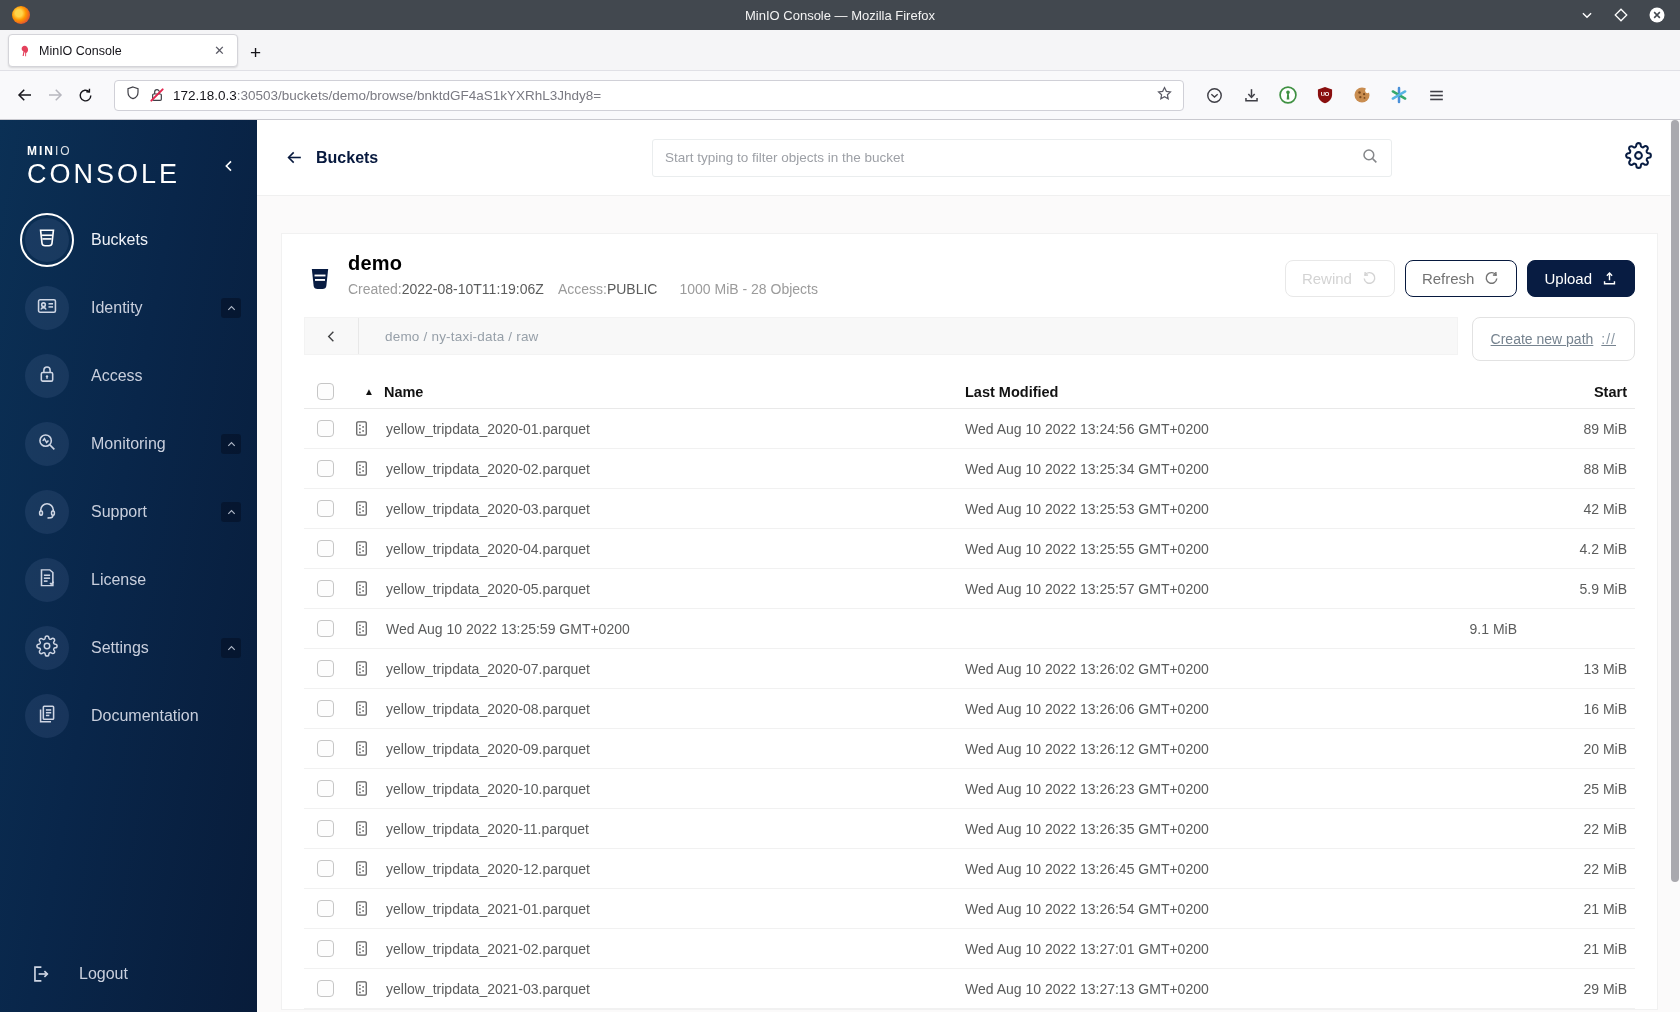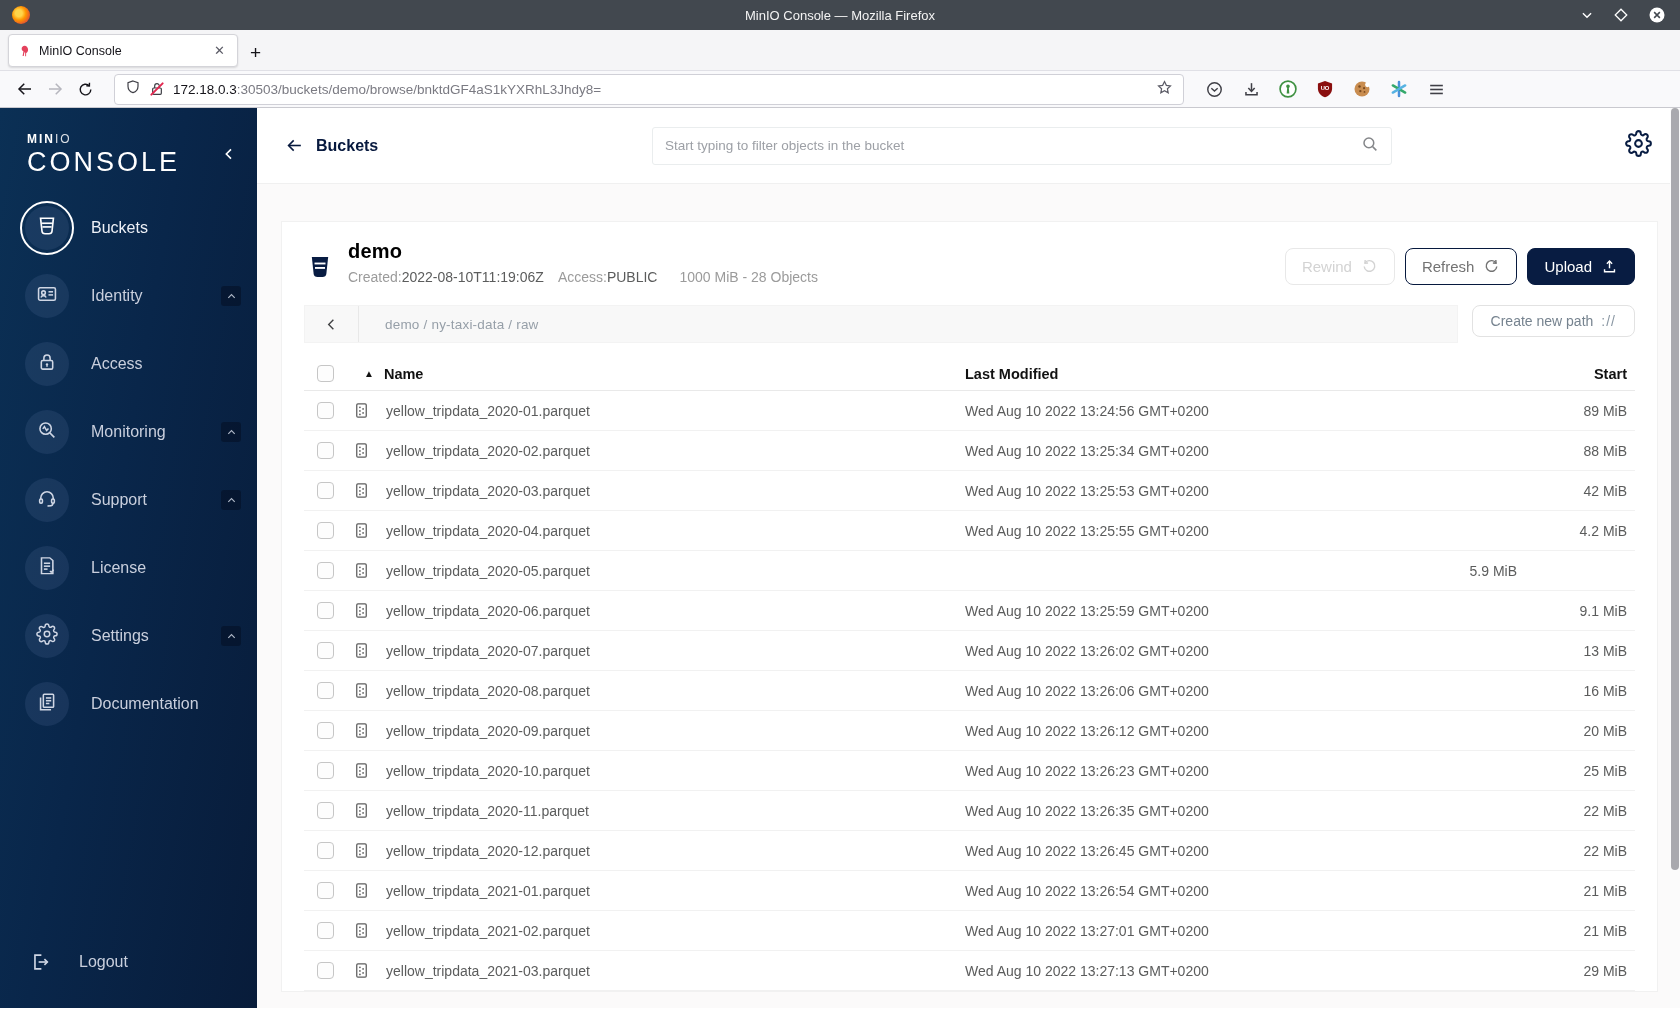"172.18.0.3:30503/buckets/demo/browse/bnk" .navbar { height: 38px -> 50px }
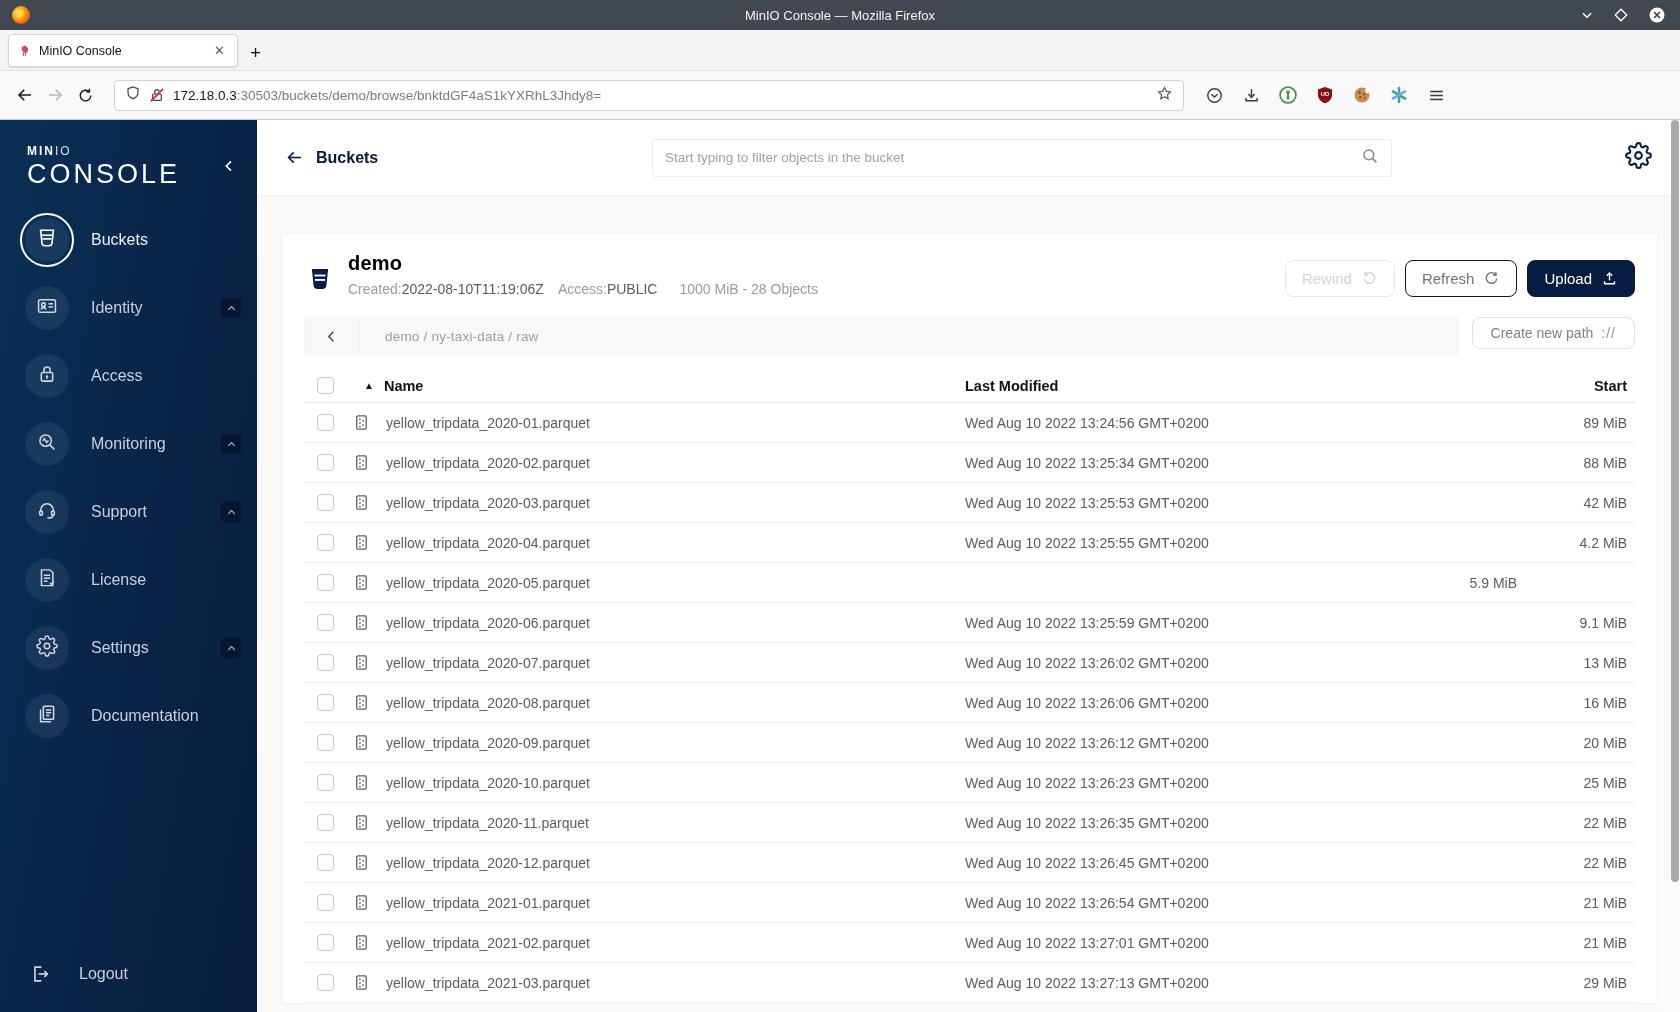"Create new path" .btn-newpath { height: 32px -> 44px; text-decoration: none -> underline }
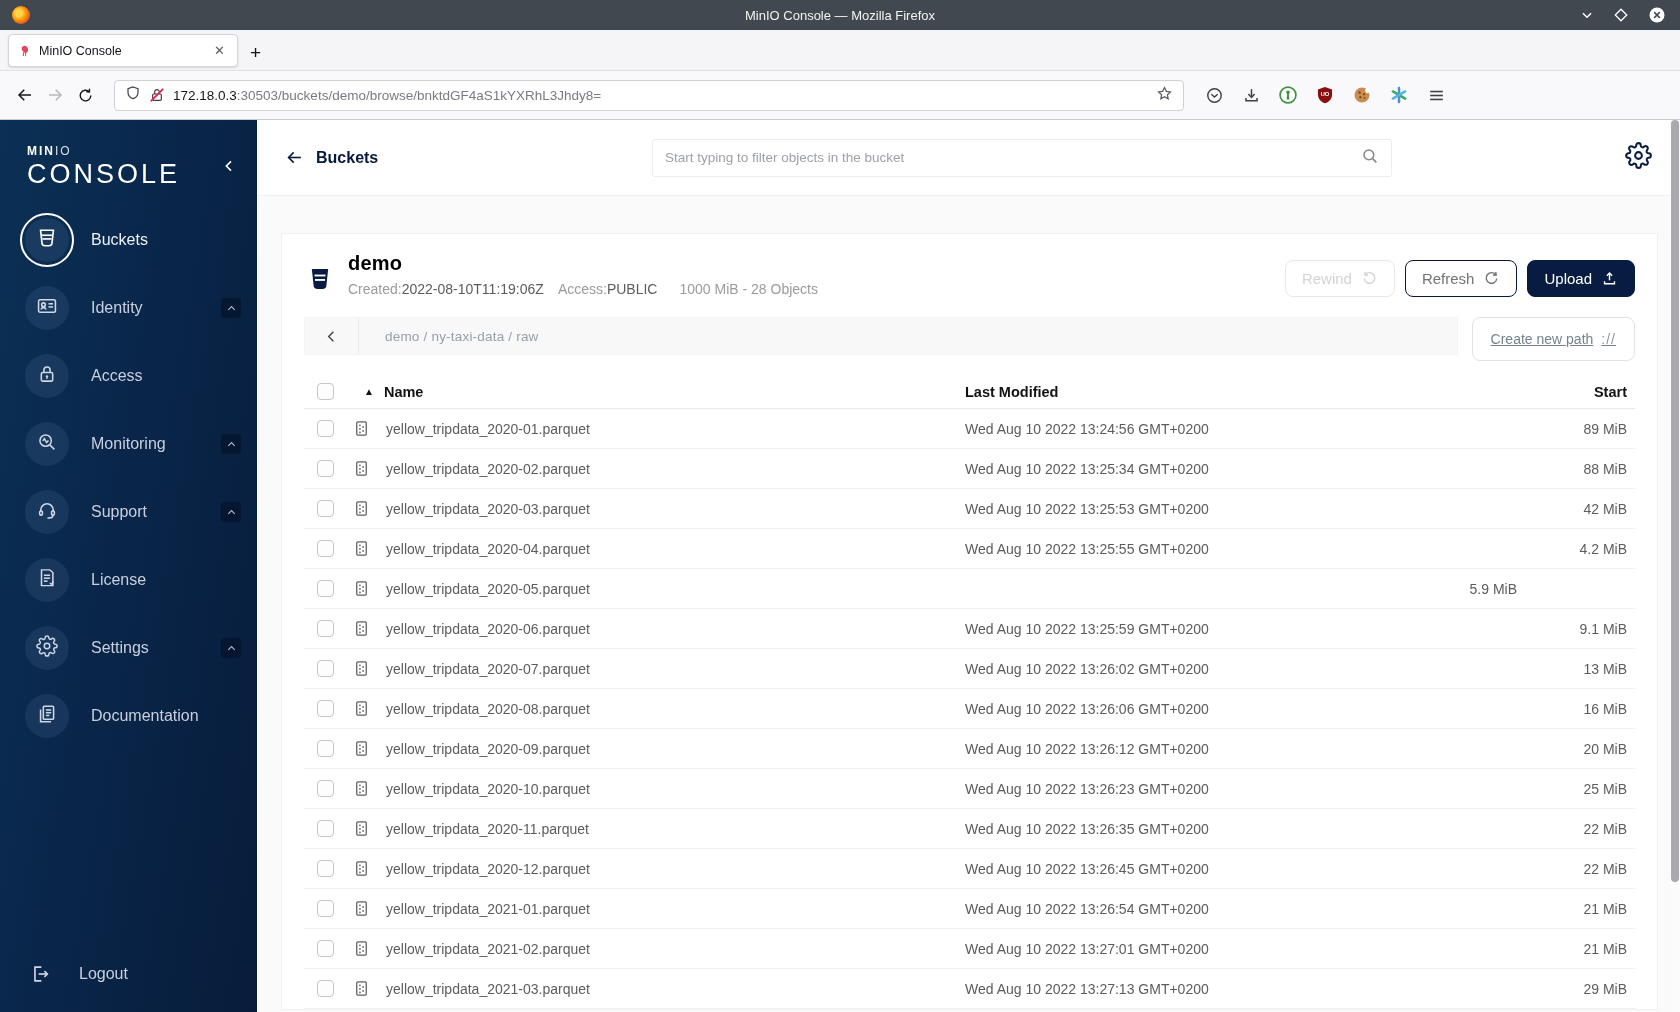"Wed Aug 10 2022 13:25:57" span.cell-modified { html: none -> <span>Wed Aug 10 2022 13:25:57 GMT+0200</span> }
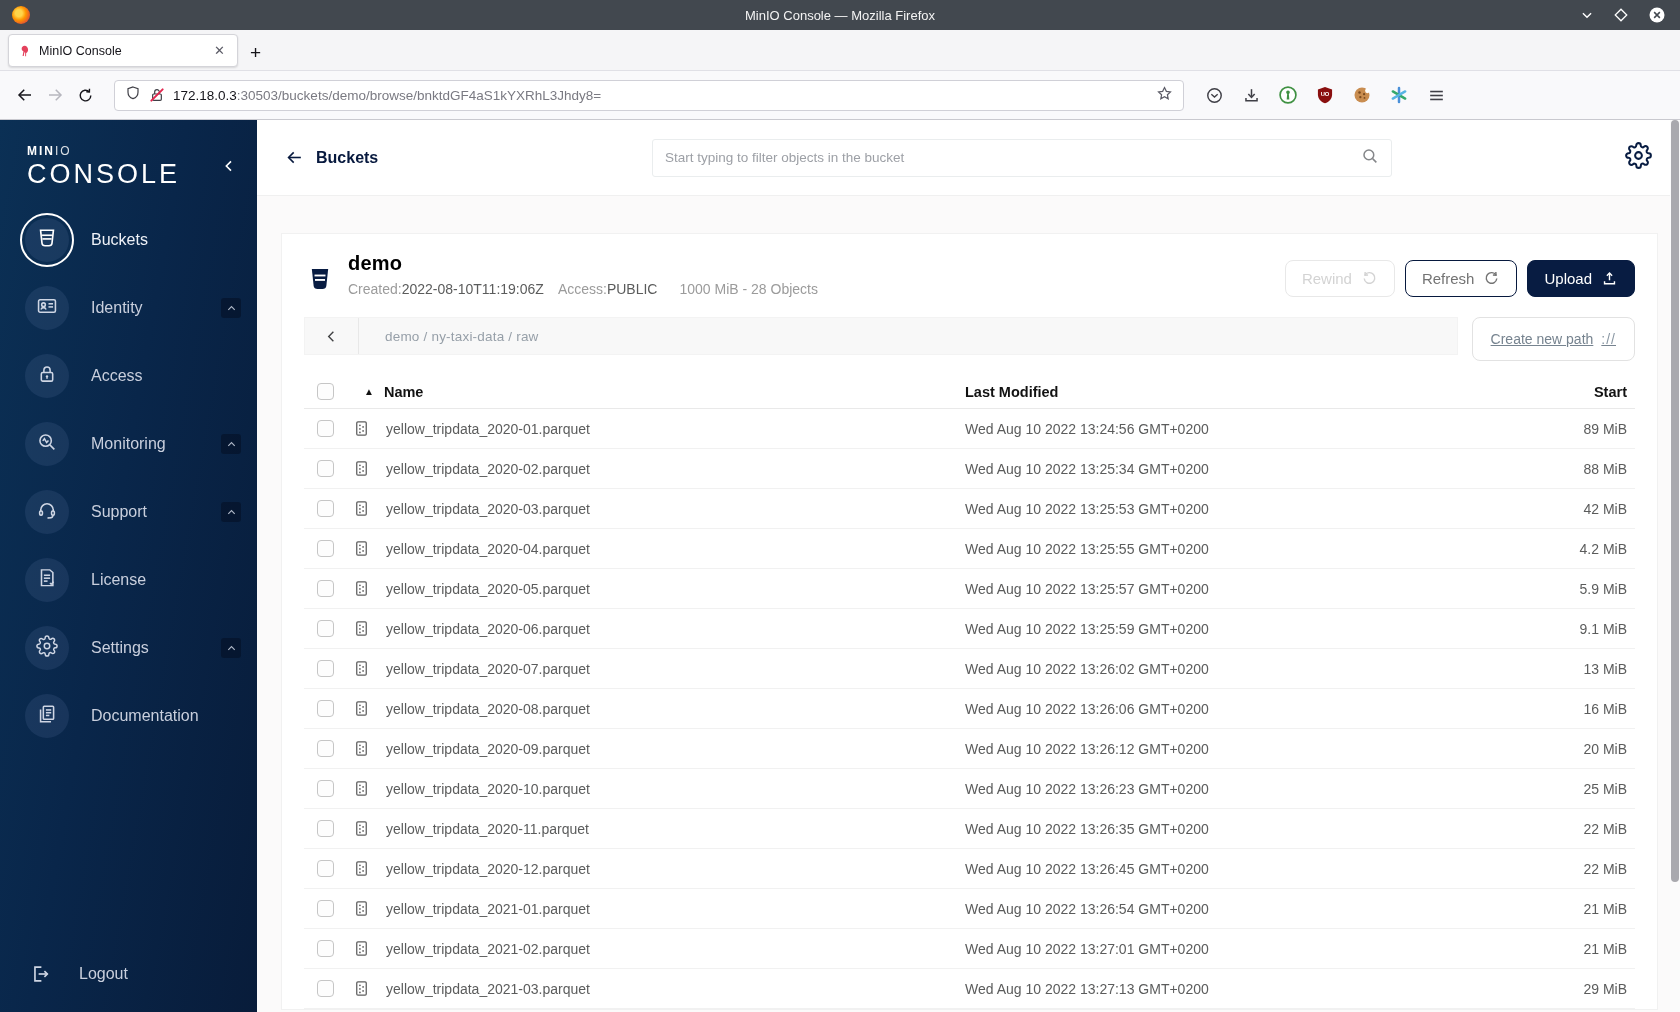"yellow_tripdata_2020-06.parquet" span.cell-name { html: <span>yellow_tripdata_2020-06.parquet</span> -> none }
